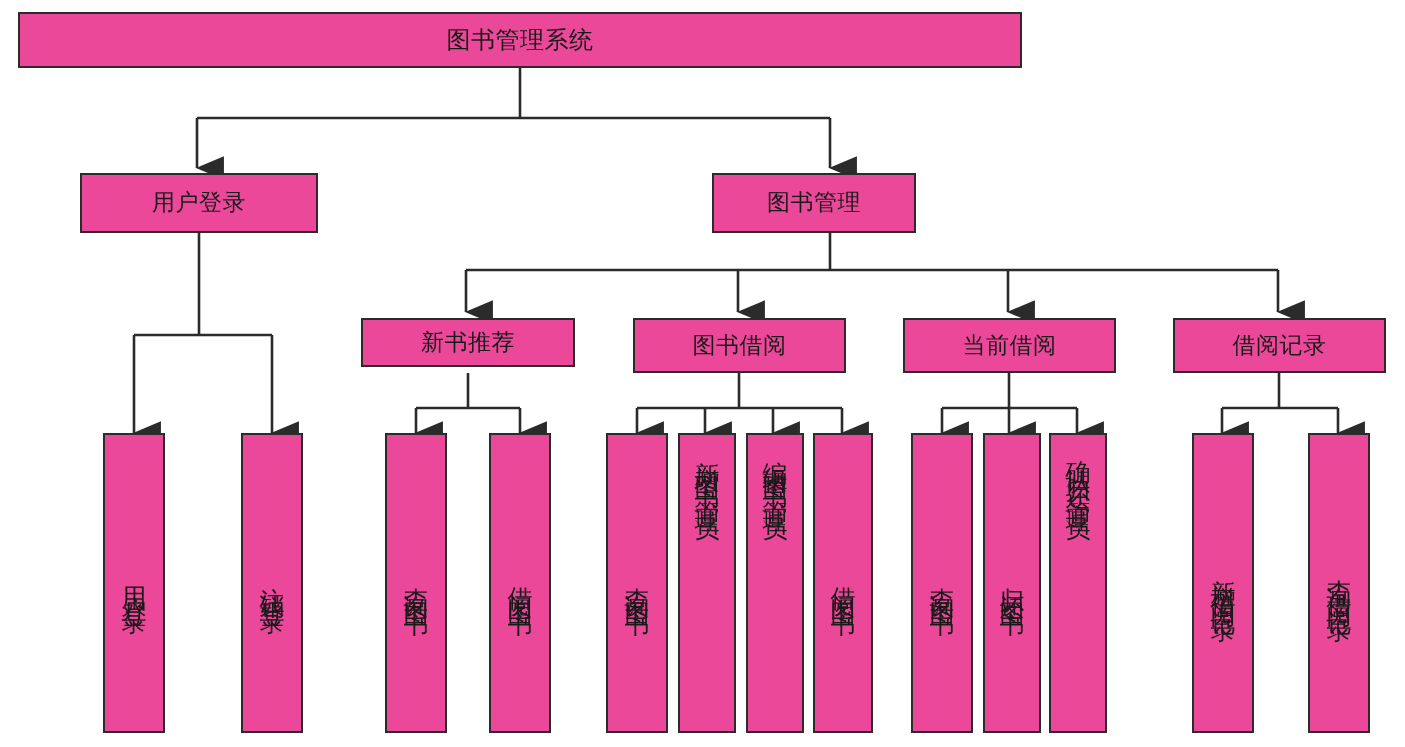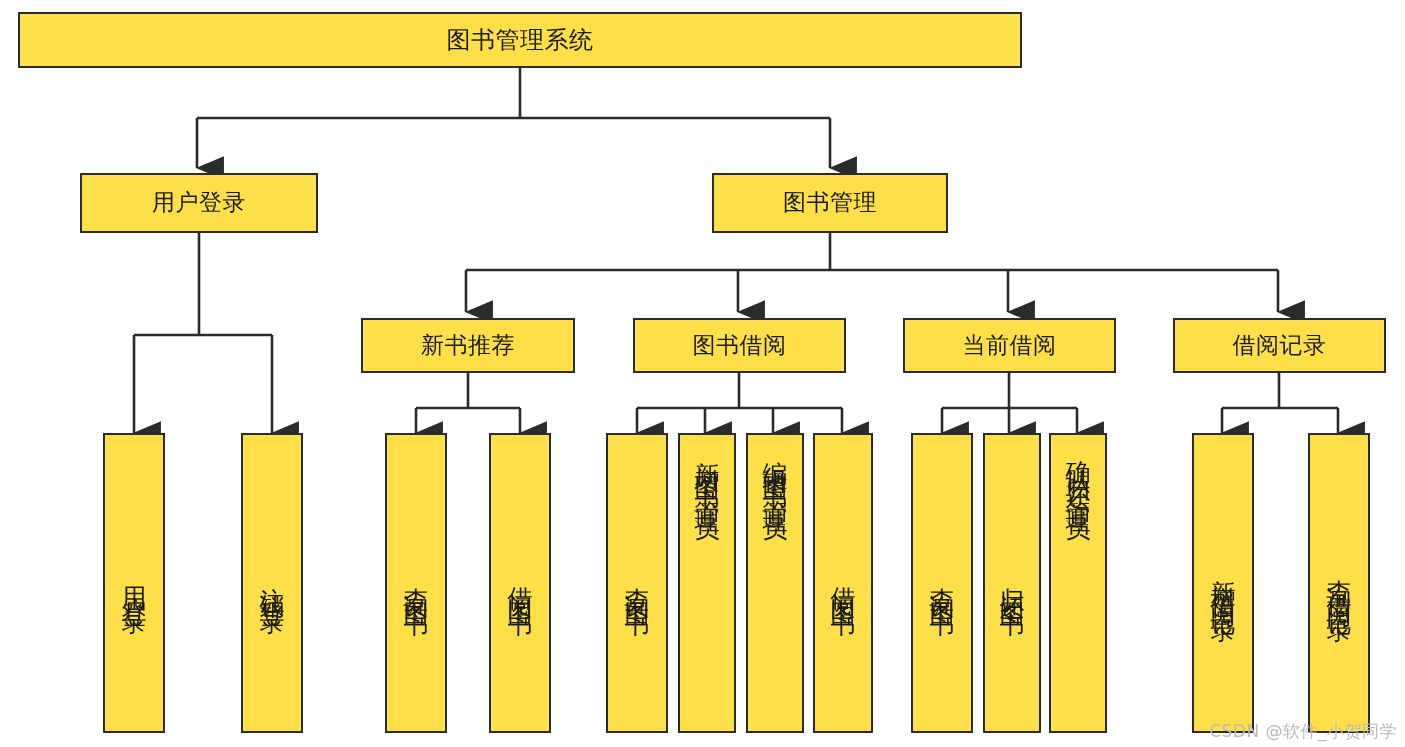"图书管理系统" .node { background: #fde047 -> #ec4899 }
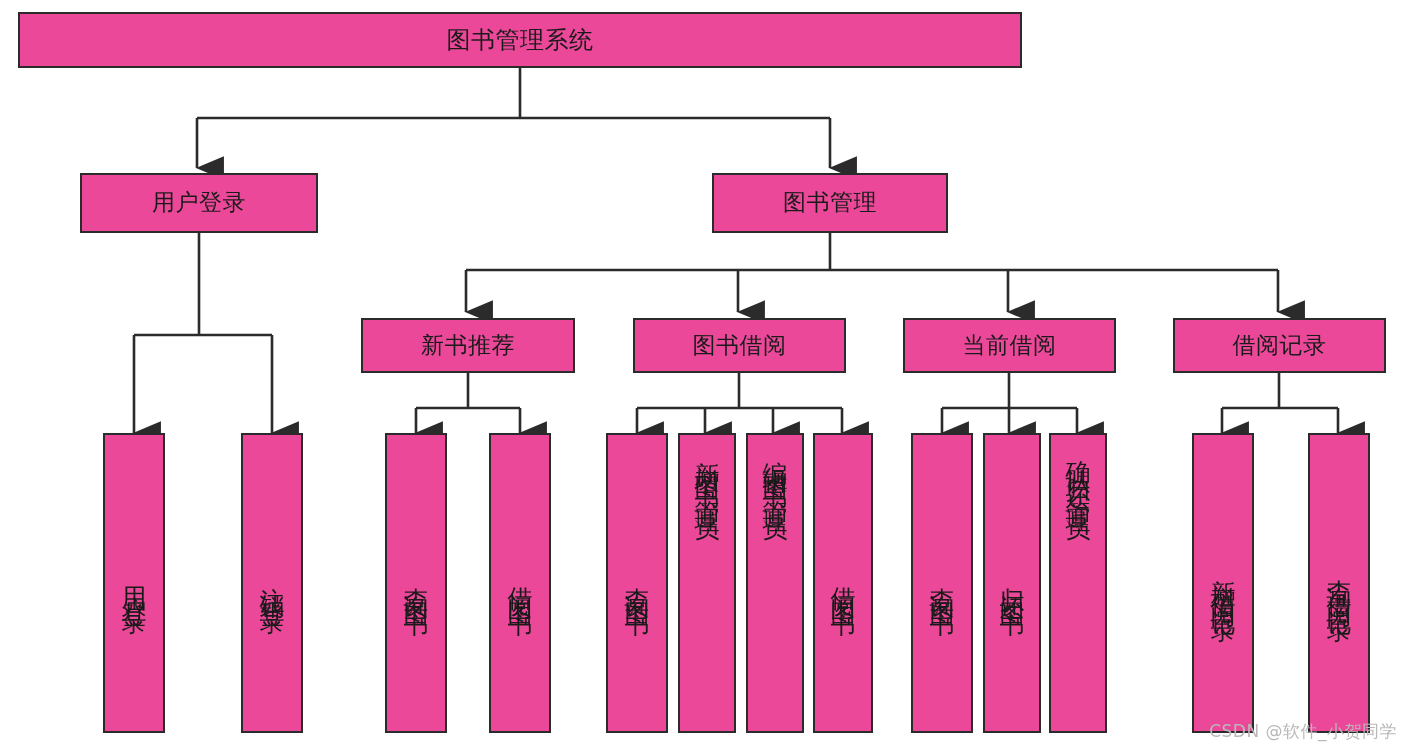"图书管理" div.node { width: 236px -> 204px }
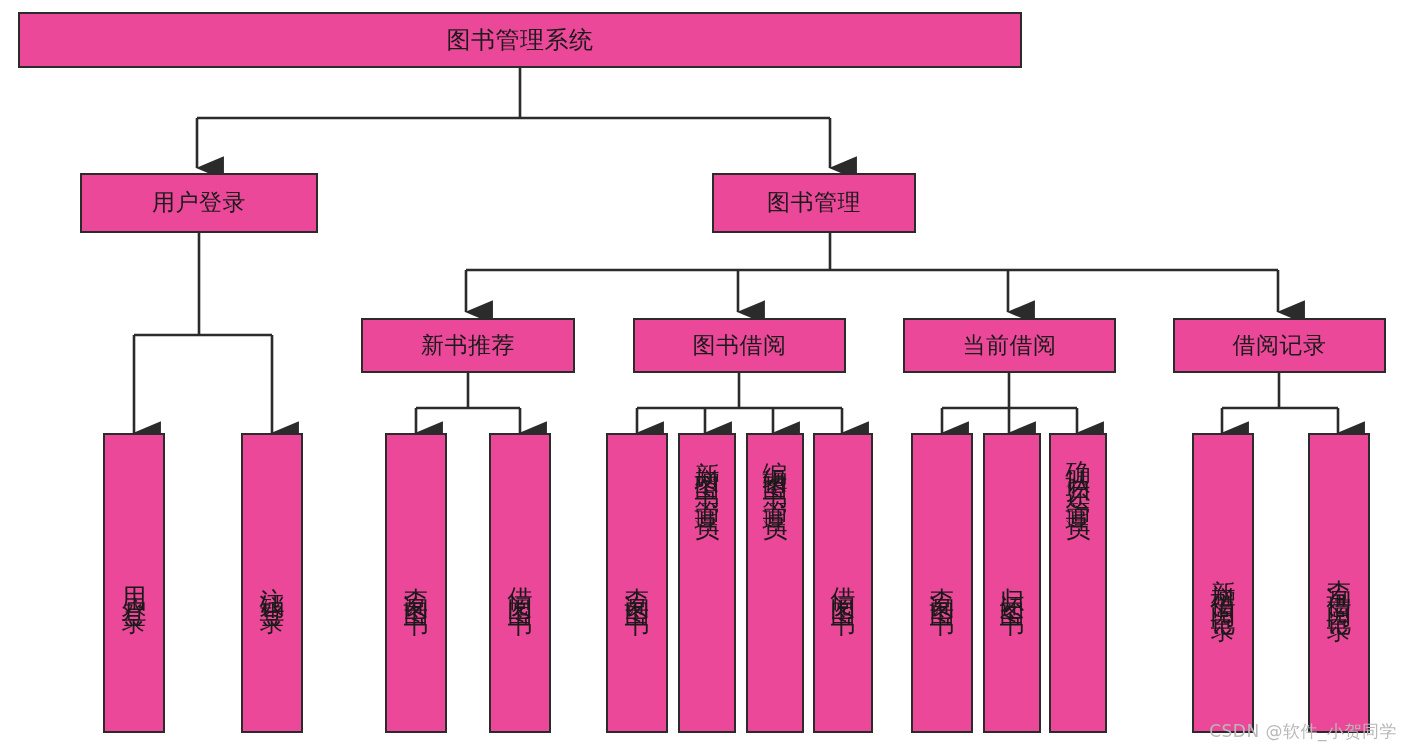"新书推荐" div.node { height: 55px -> 49px }
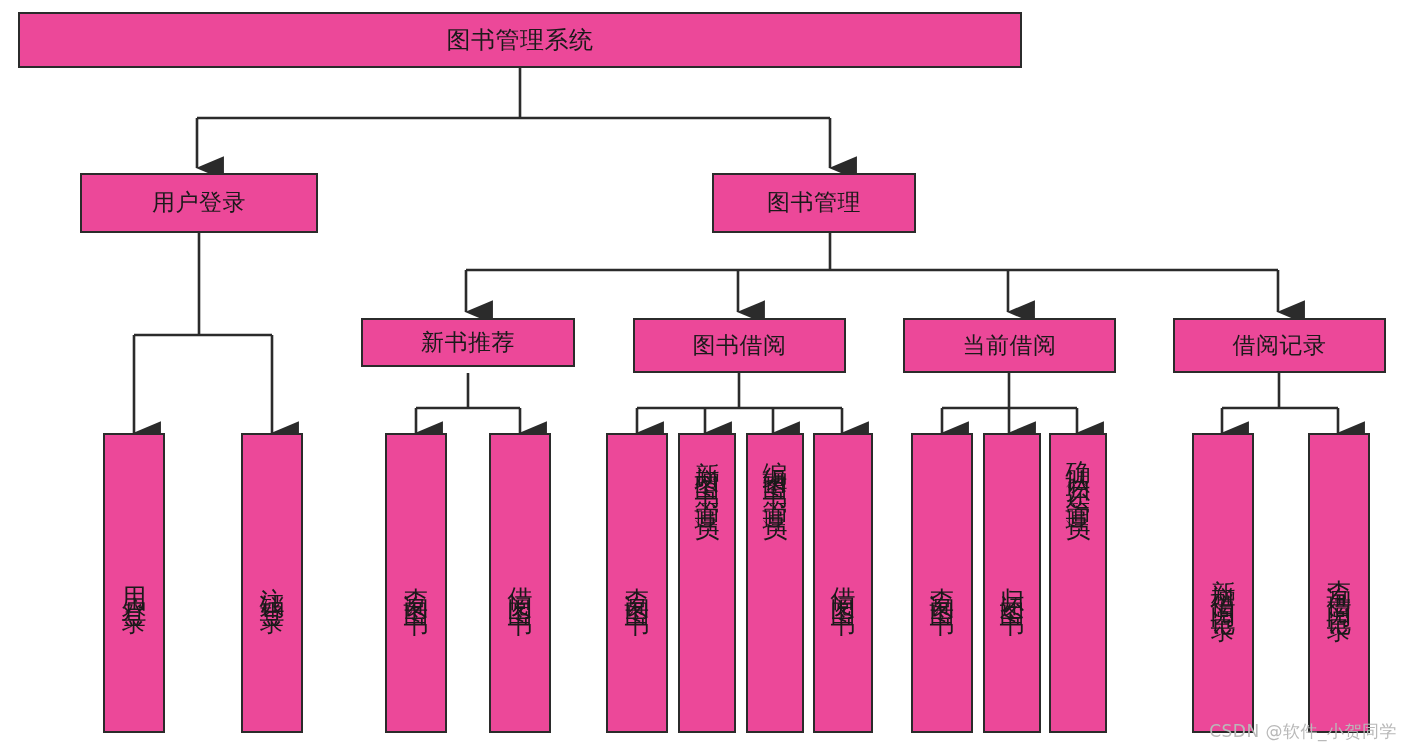"CSDN @软件_小贺同学" div.watermark { html: <div>CSDN @软件_小贺同学</div> -> none }
